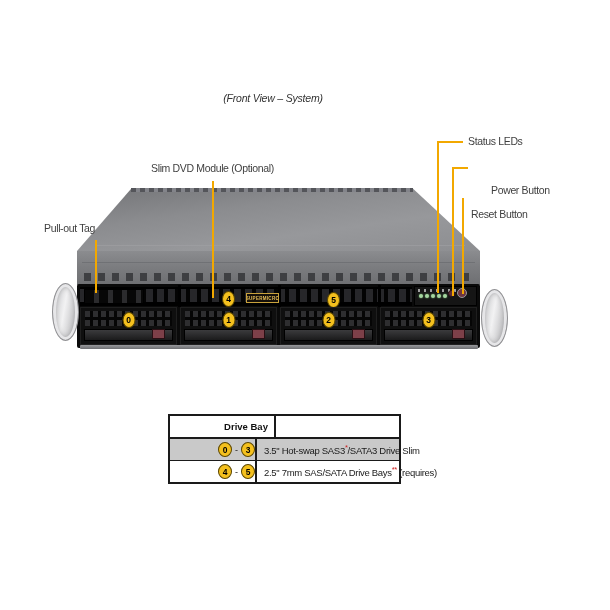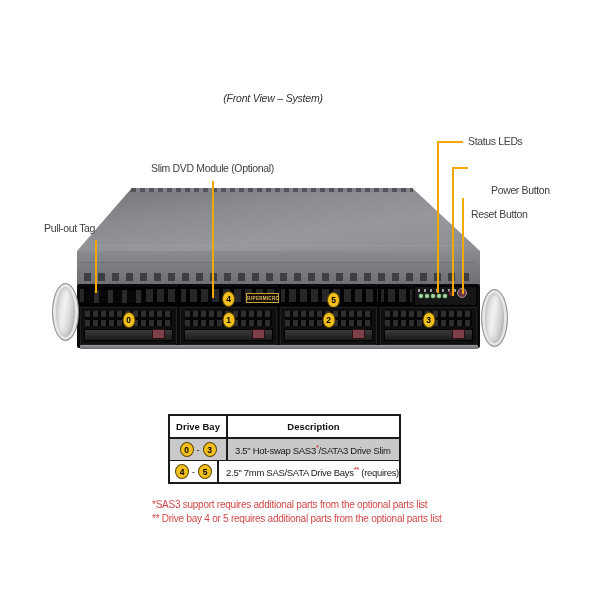"Drive Bay" .col-bay { padding-left: none -> 48px }
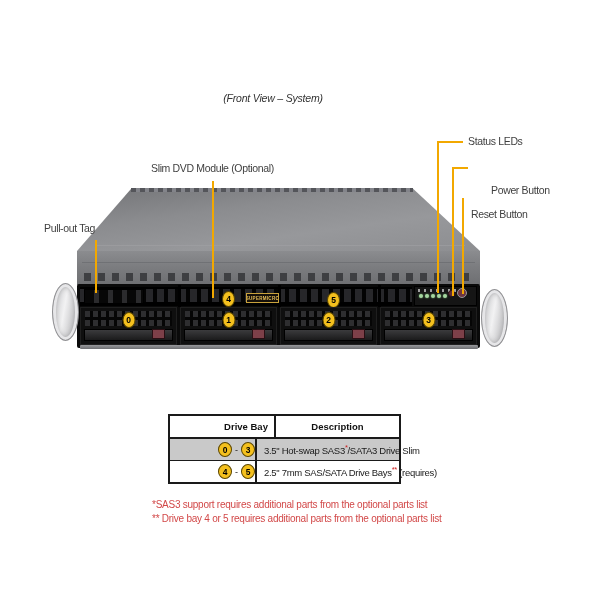"Description" div.col-desc { html: <div>Description</div> -> none }
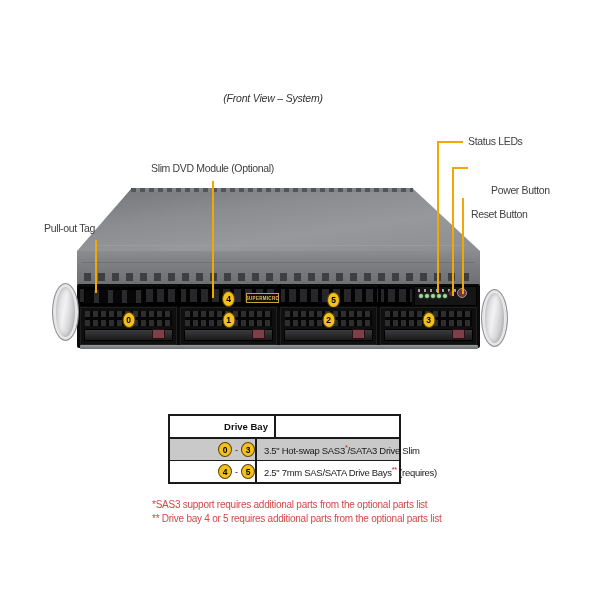"*SAS3 support requires additional parts" div.abs { html: <div>*SAS3 support requires additional parts from the optional parts list</div> -> none }
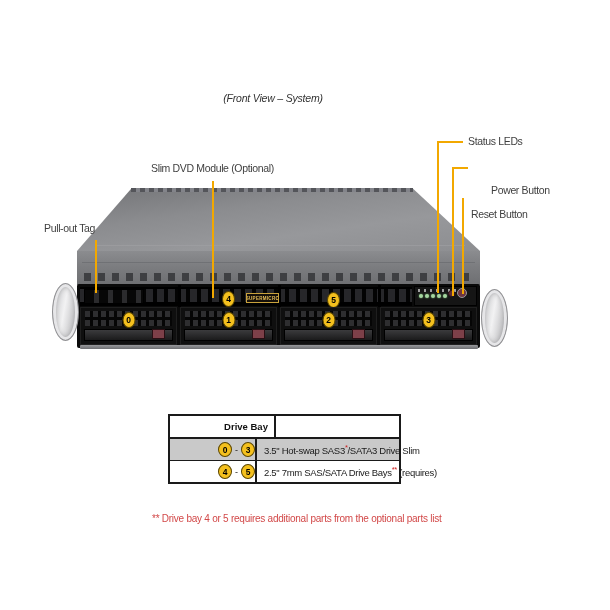"** Drive bay 4 or" div.abs { html: <div>** Drive bay 4 or 5 requires additional parts from the optional parts list</div> -> none }
